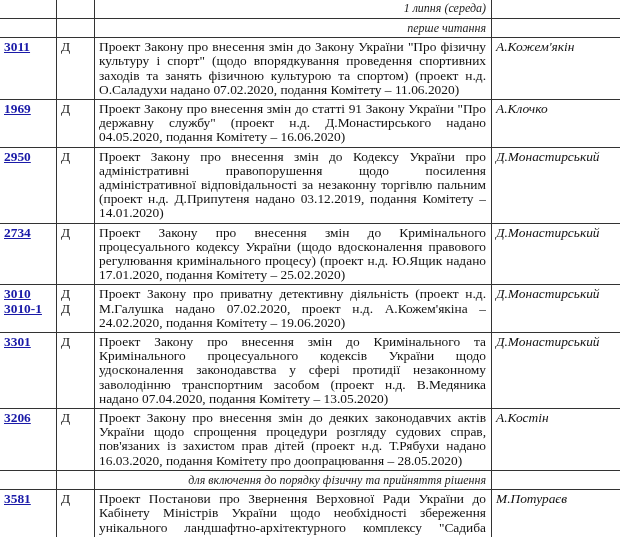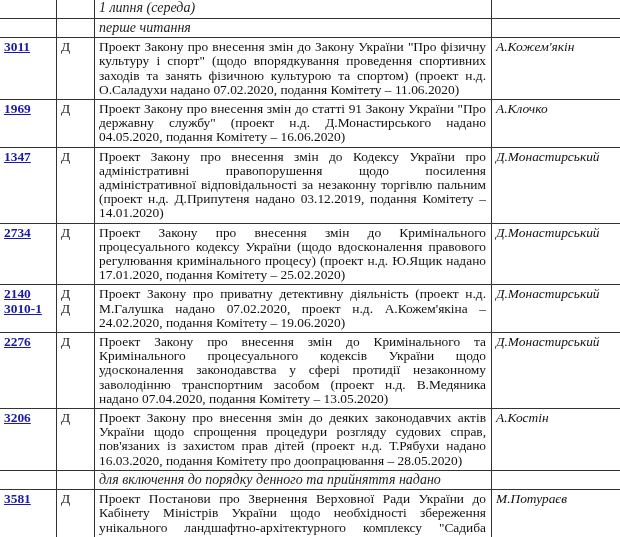"1 липня (середа)" td.section { font-size: 14px -> 12px; text-align: left -> right }
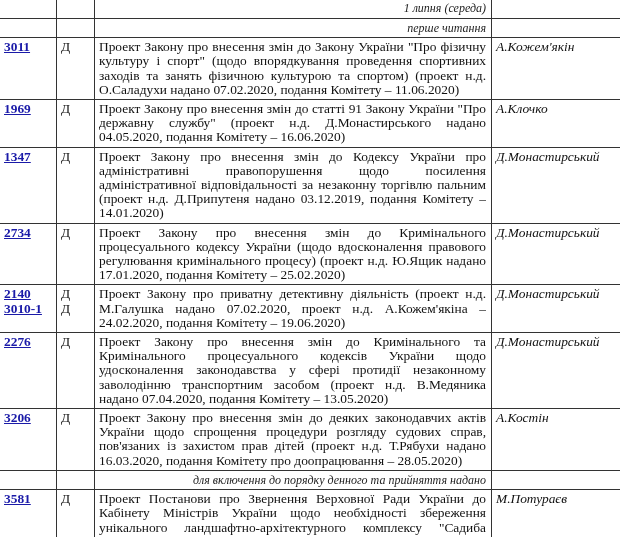"1347" a.billno { text: 1347 -> 2950 }
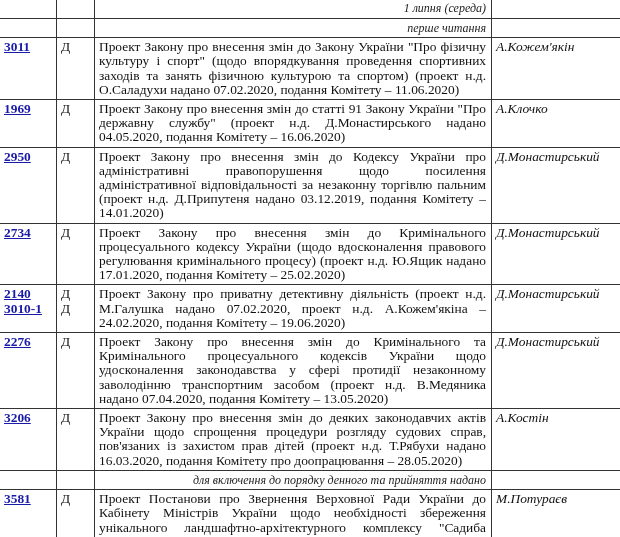"2140" a.billno { text: 2140 -> 3010 }
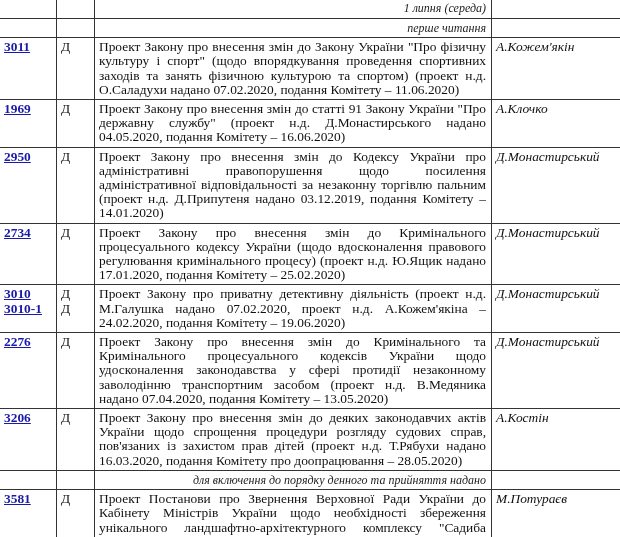"2276" a.billno { text: 2276 -> 3301 }
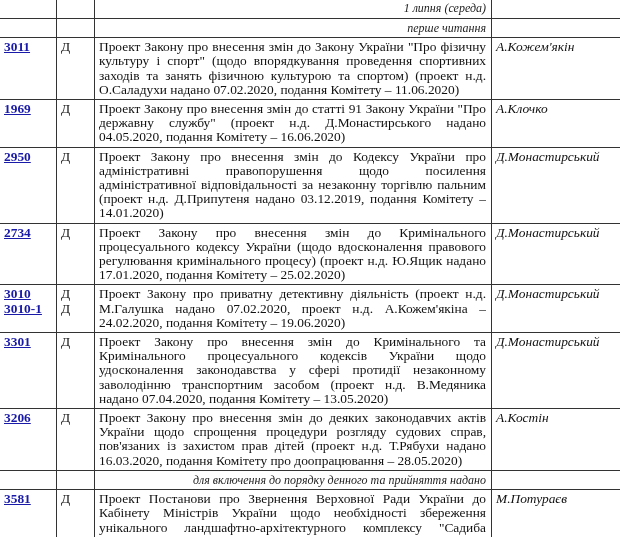"для включення до порядку денного" td.section { text: денного та прийняття надано -> фізичну та прийняття рішення }
